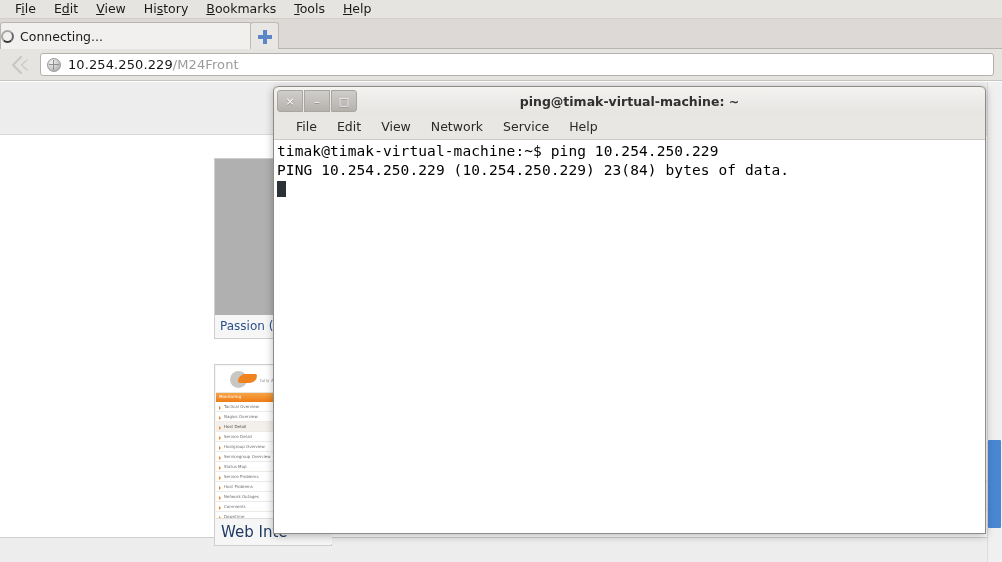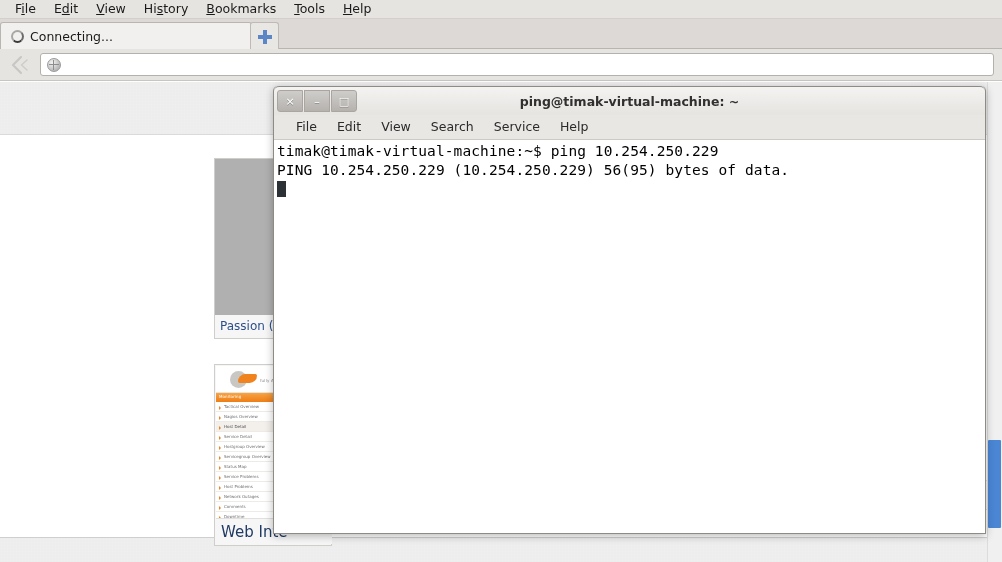"Connecting..." #tab-active { padding-left: 10px -> 0 }
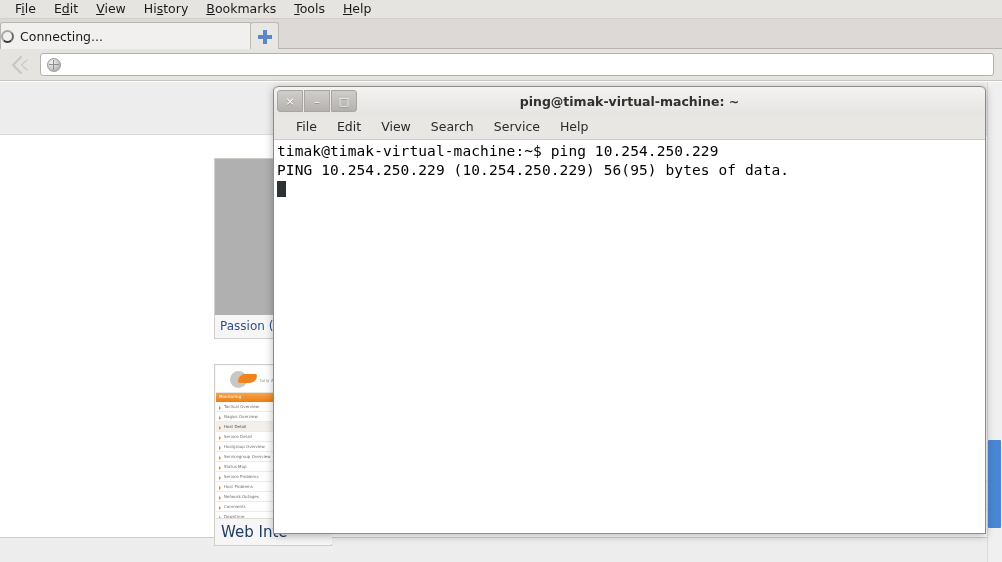"10.254.250.229/M24Front" span { html: none -> <span><span>10.254.250.229</span><span>/M24Front</span></span> }
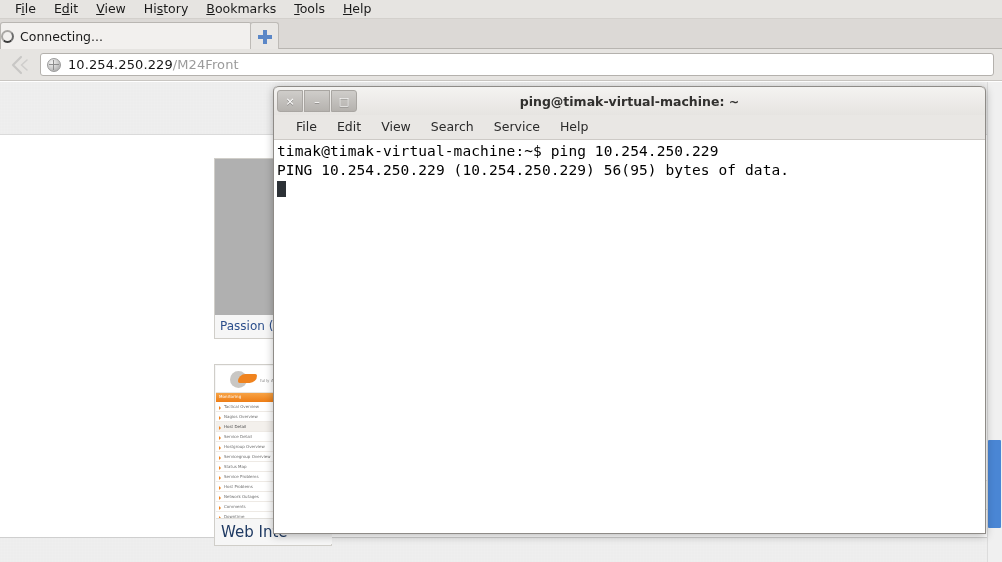"Search" div.term-menu-item { text: Search -> Network }
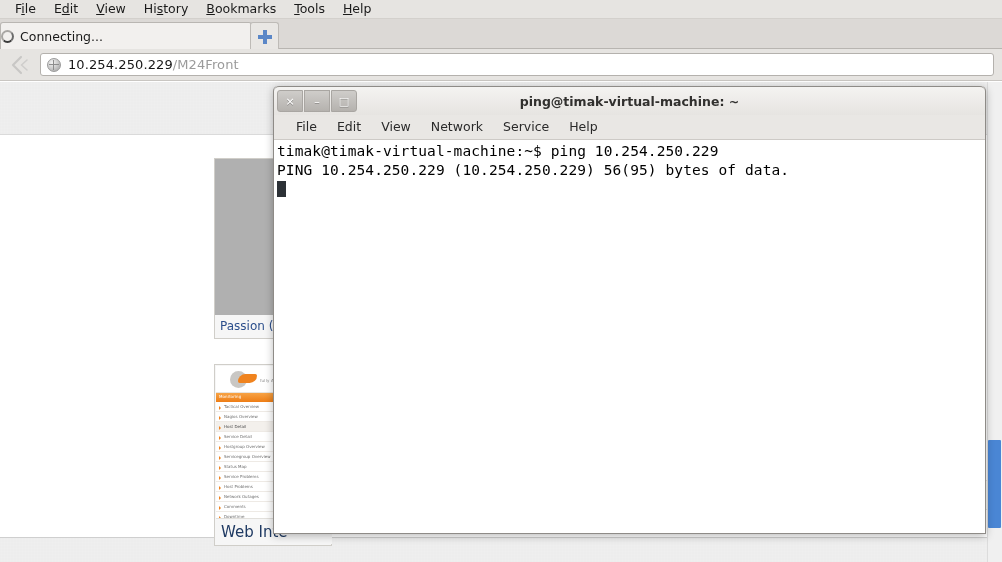"PING 10.254.250.229 (10.254.250.229)" div.term-line { text: 56(95 -> 23(84 }
